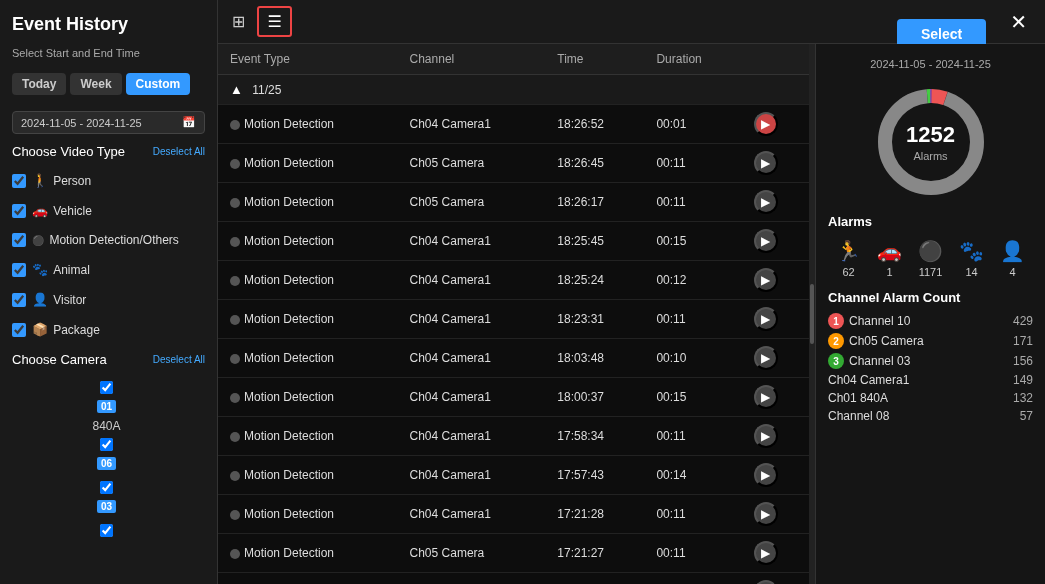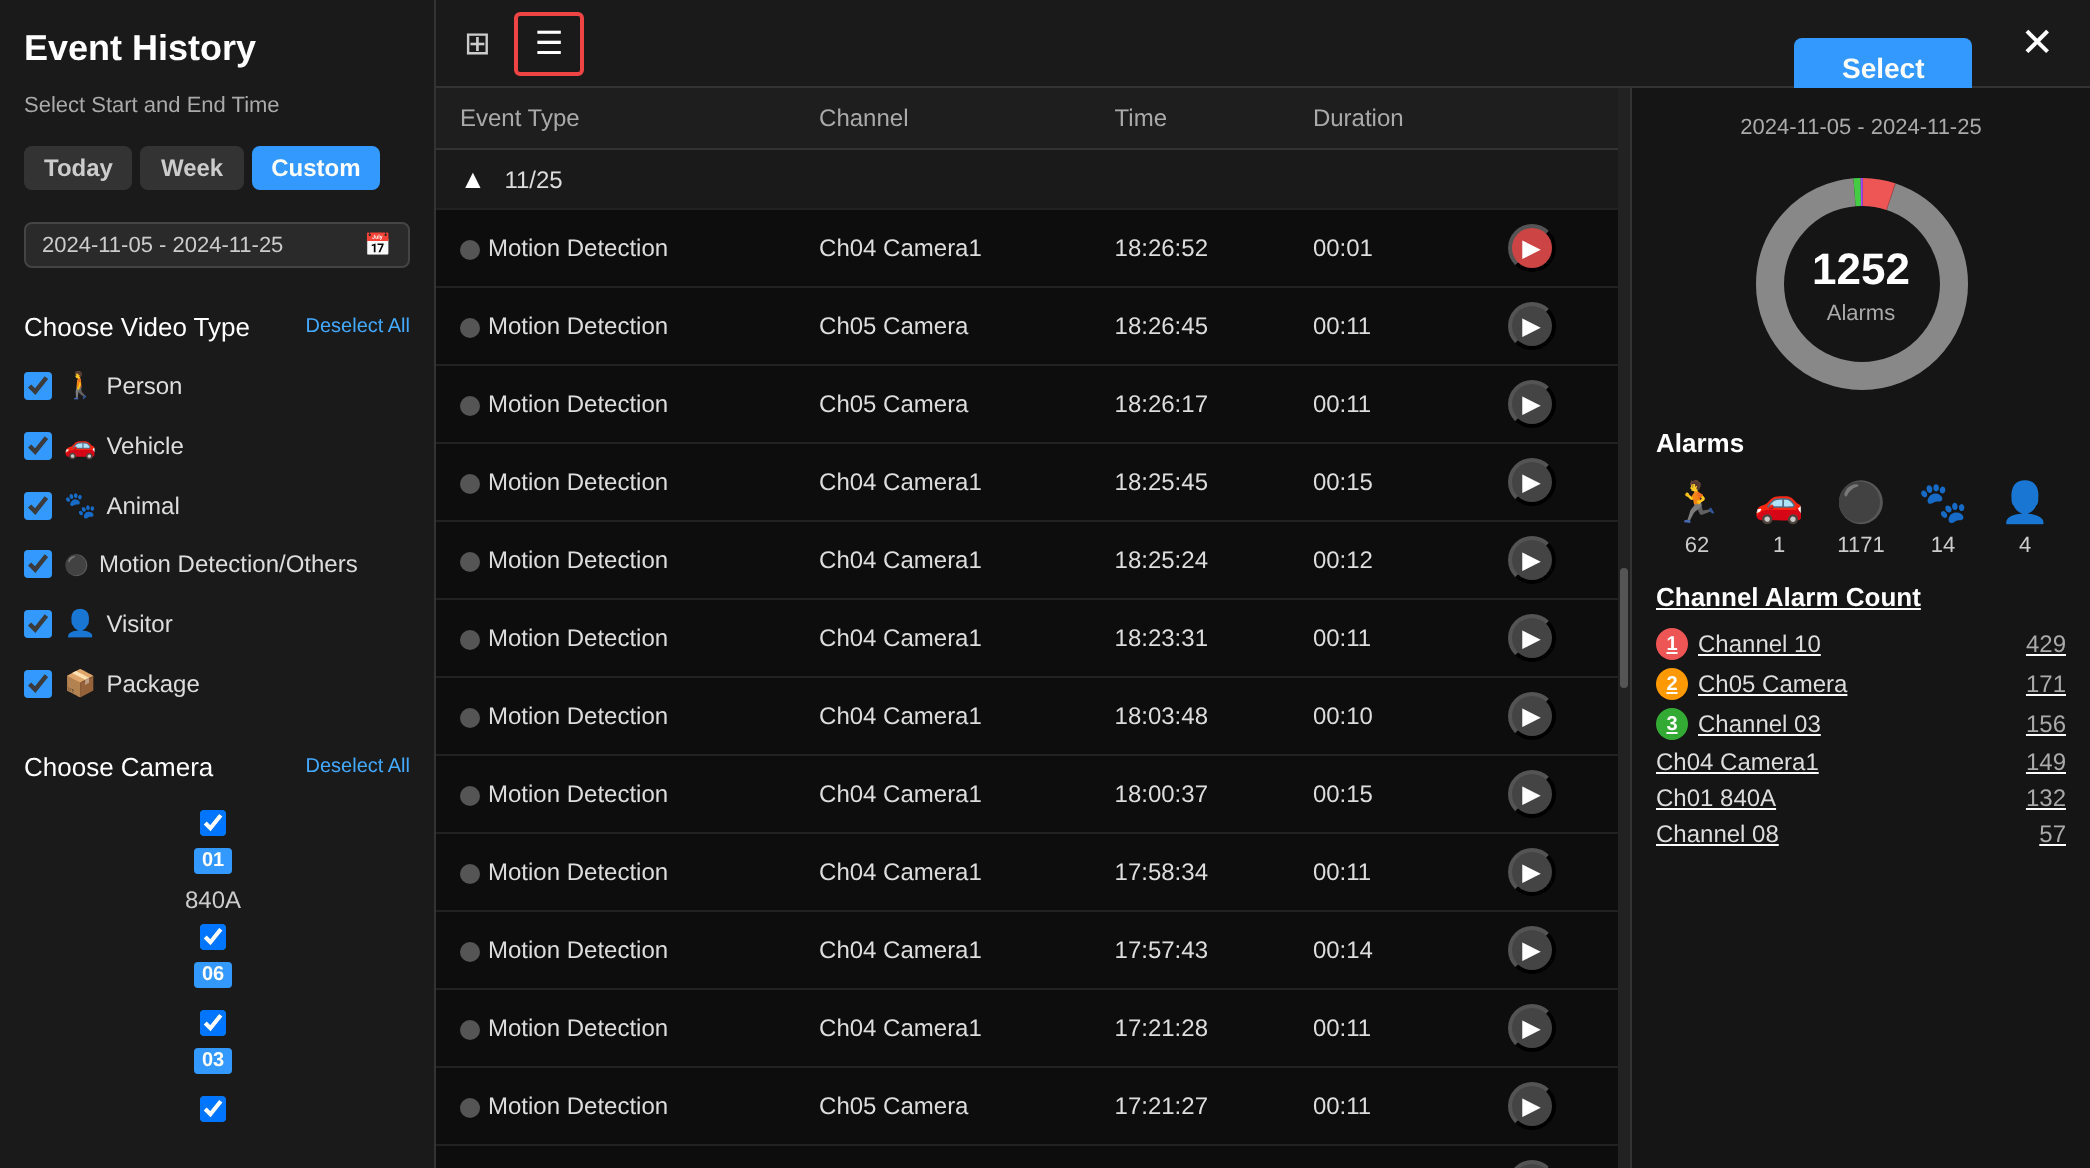"Choose Video Type" .video-type-header { margin-top: 12px -> none }
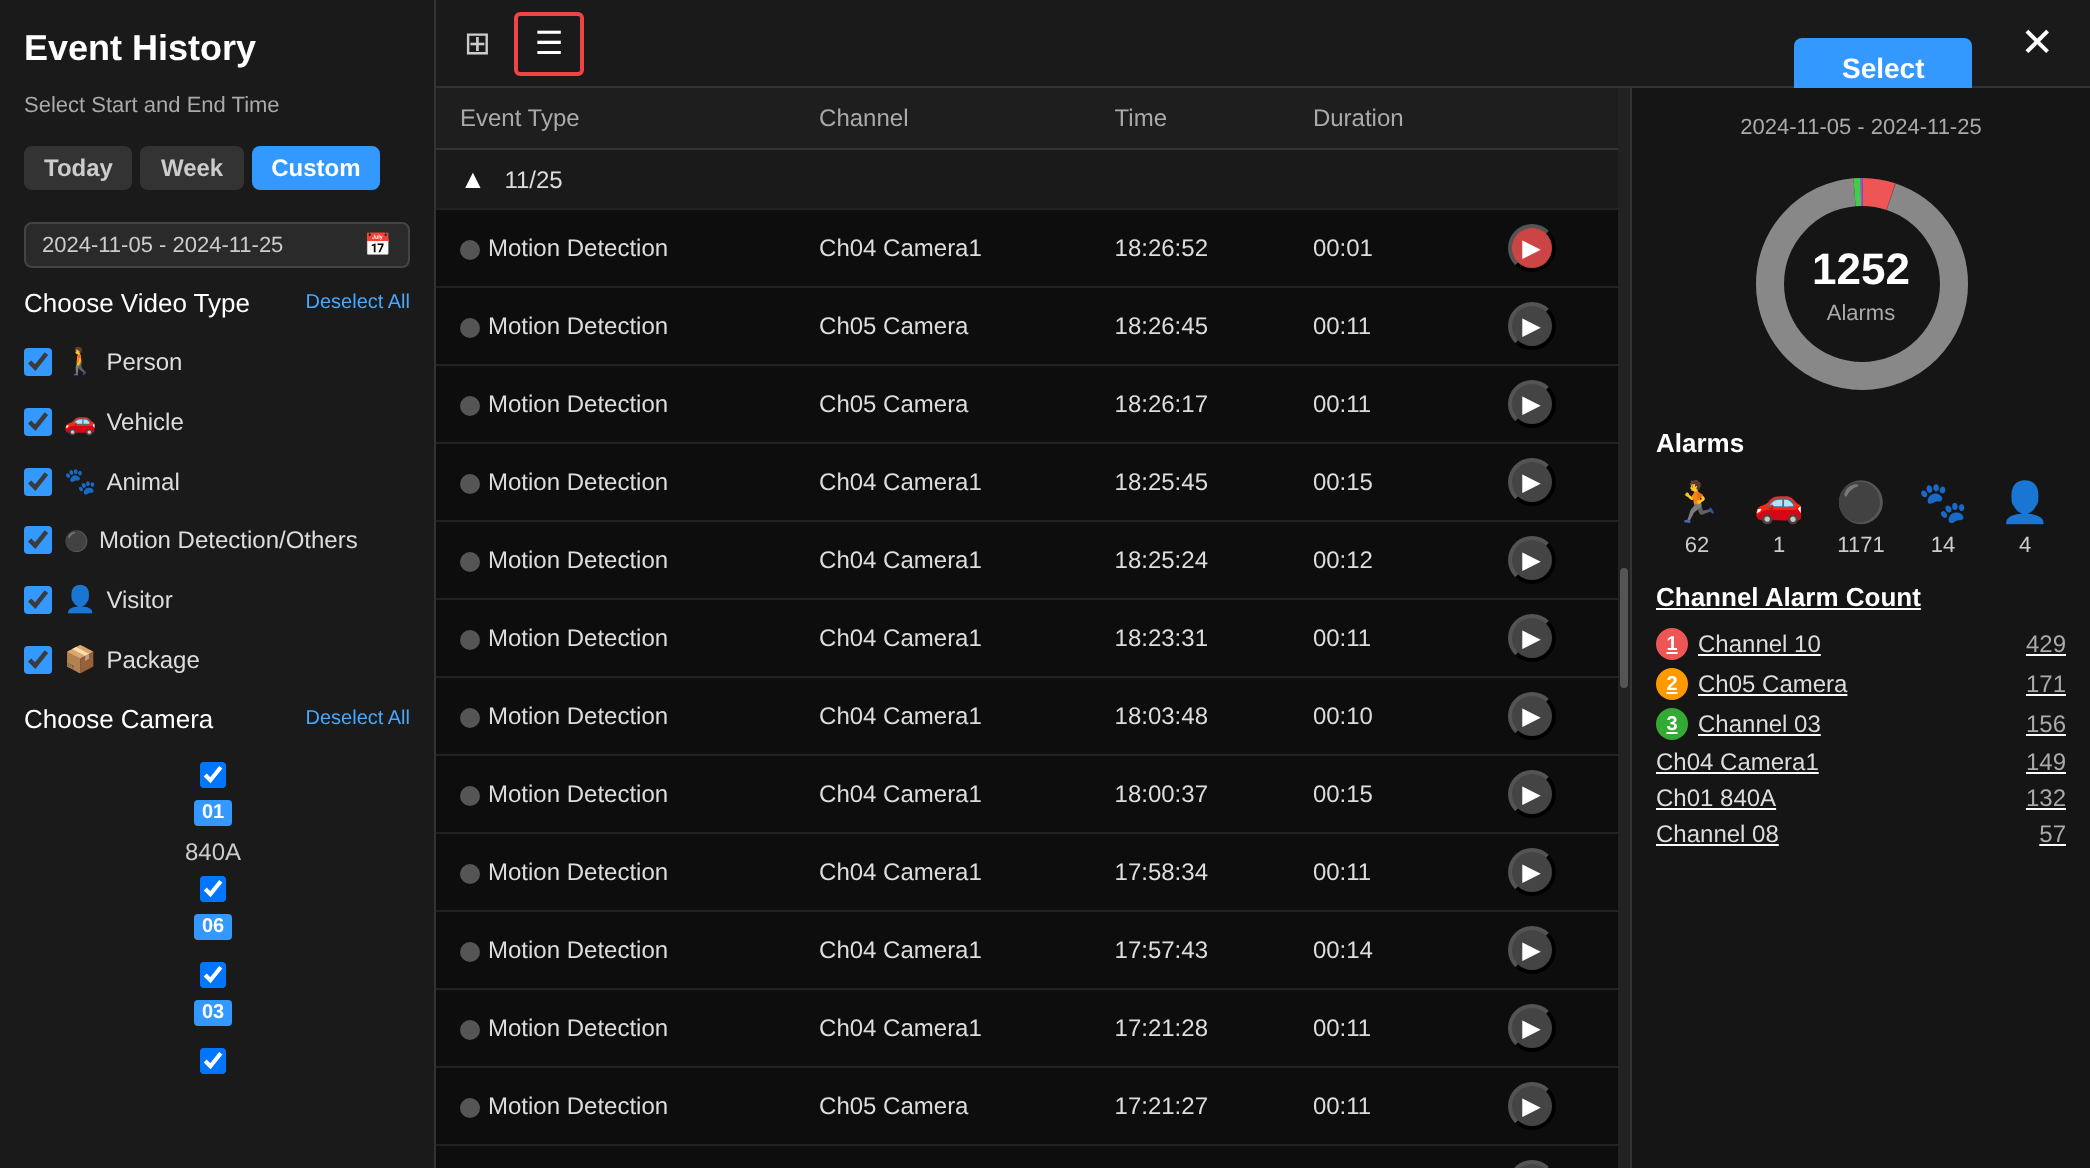"Animal" div.checkbox-row { order: before "Motion Detection/Others" -> after "Motion Detection/Others" }
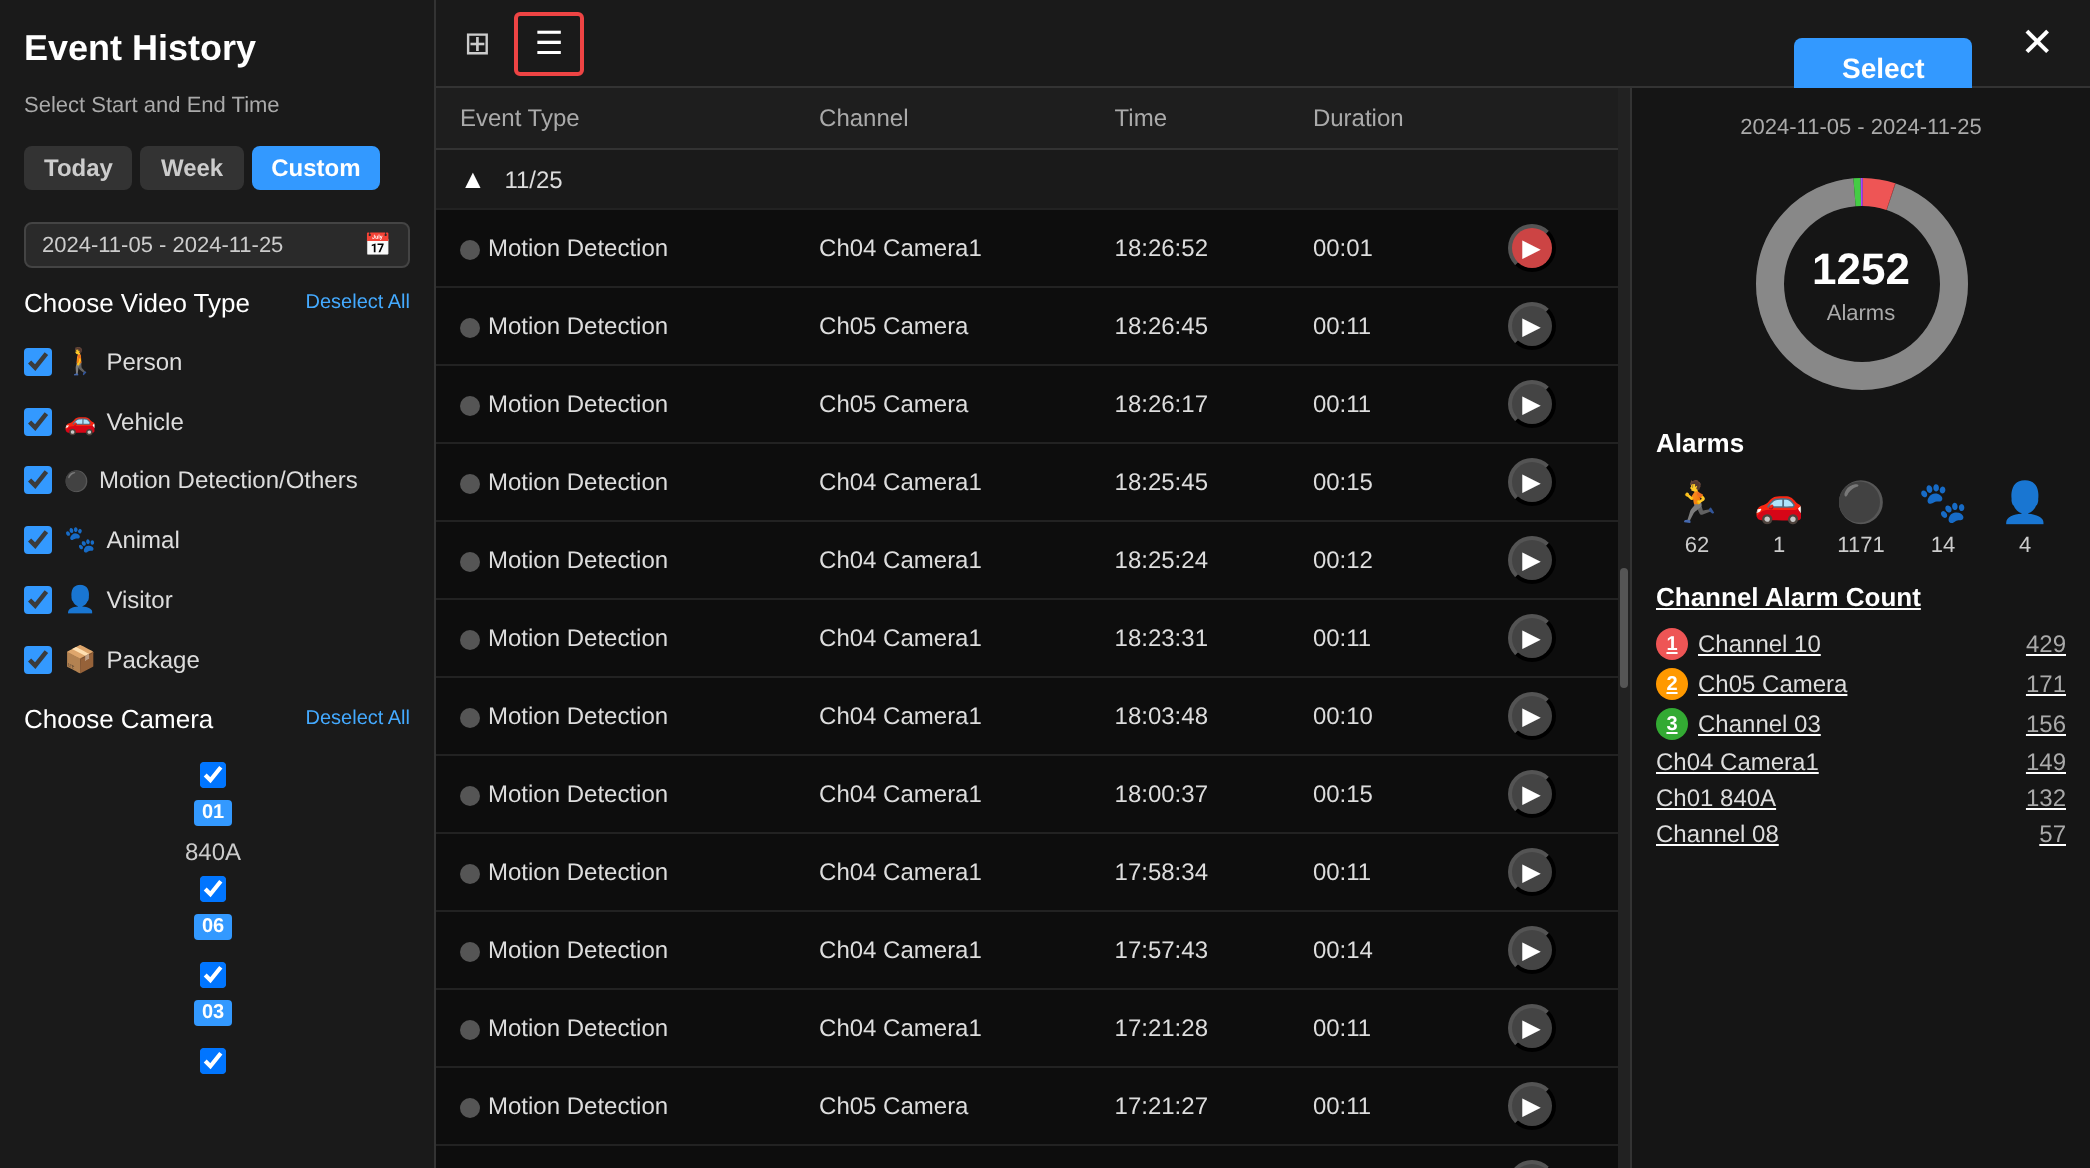"Channel Alarm Count" .channel-count-section { text-decoration: underline -> none }
